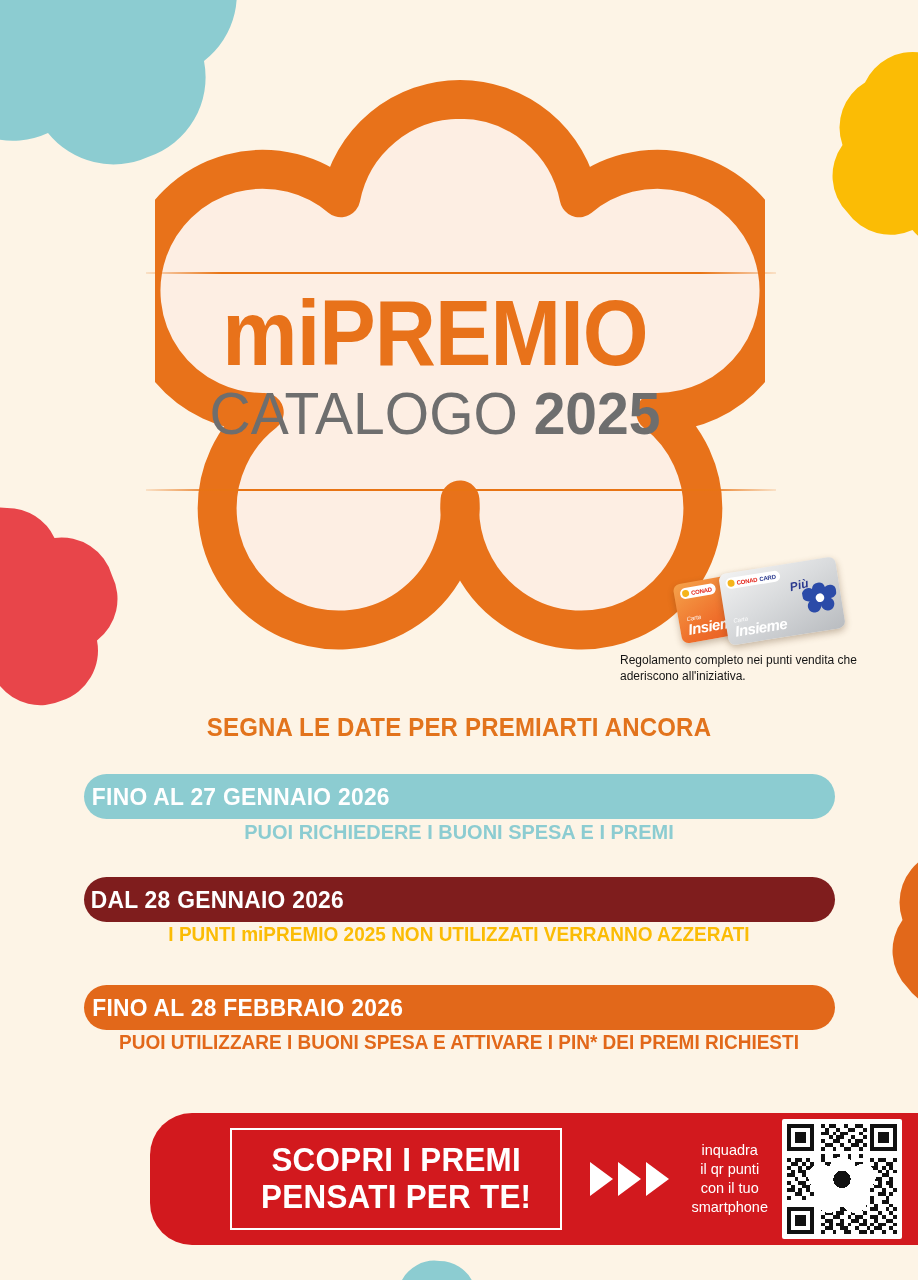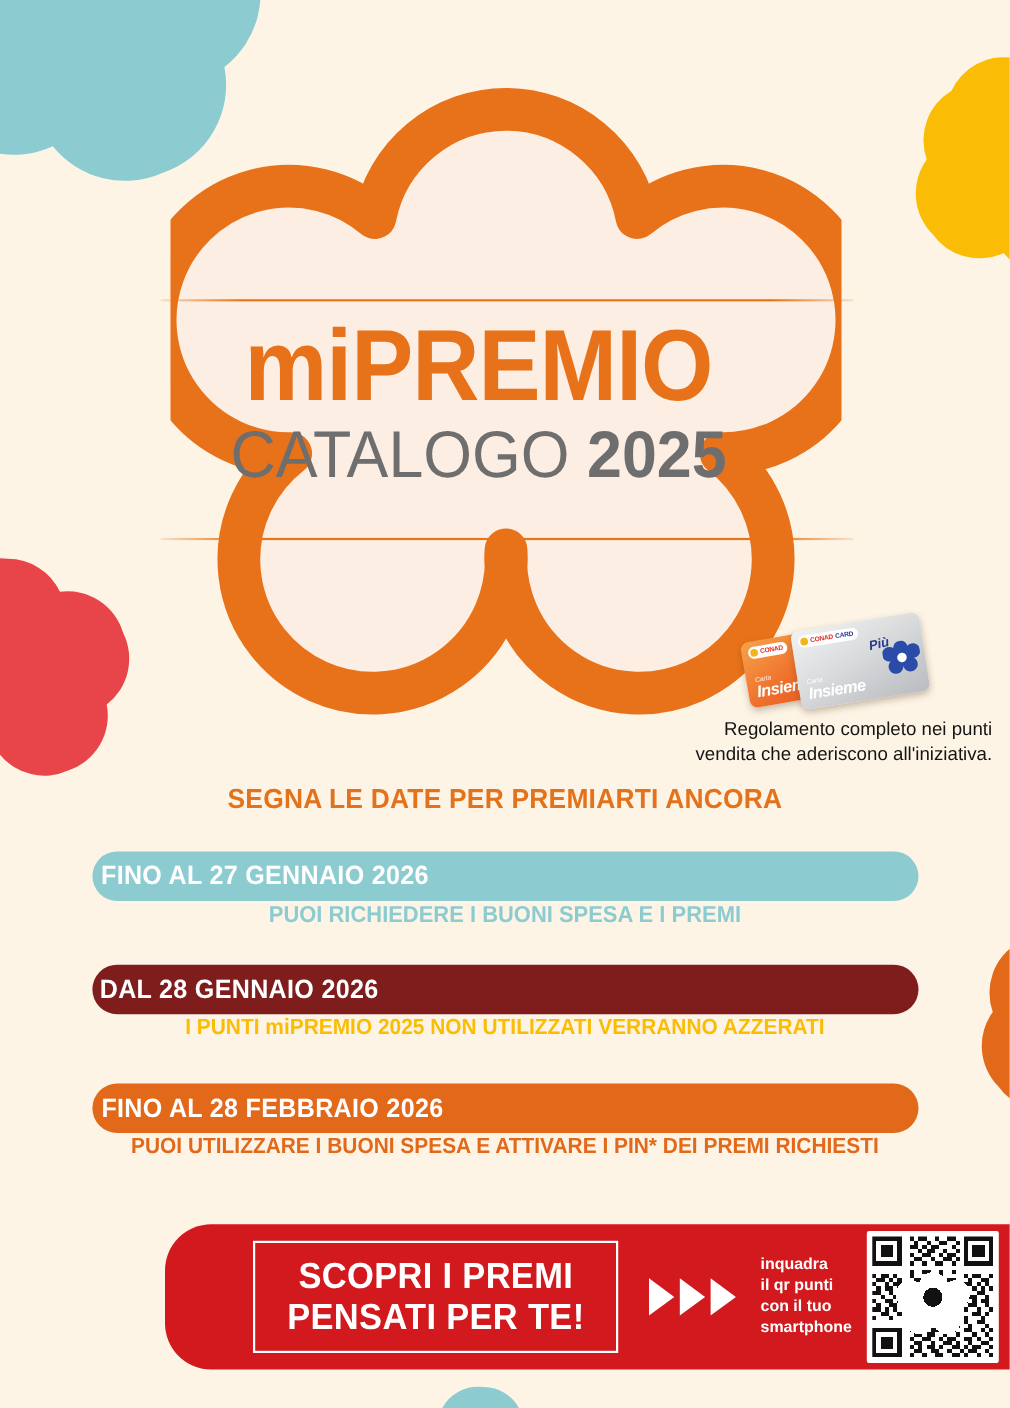"Regolamento completo nei punti vendita" .fineprint { font-size: 17px -> 12px; text-align: right -> left }
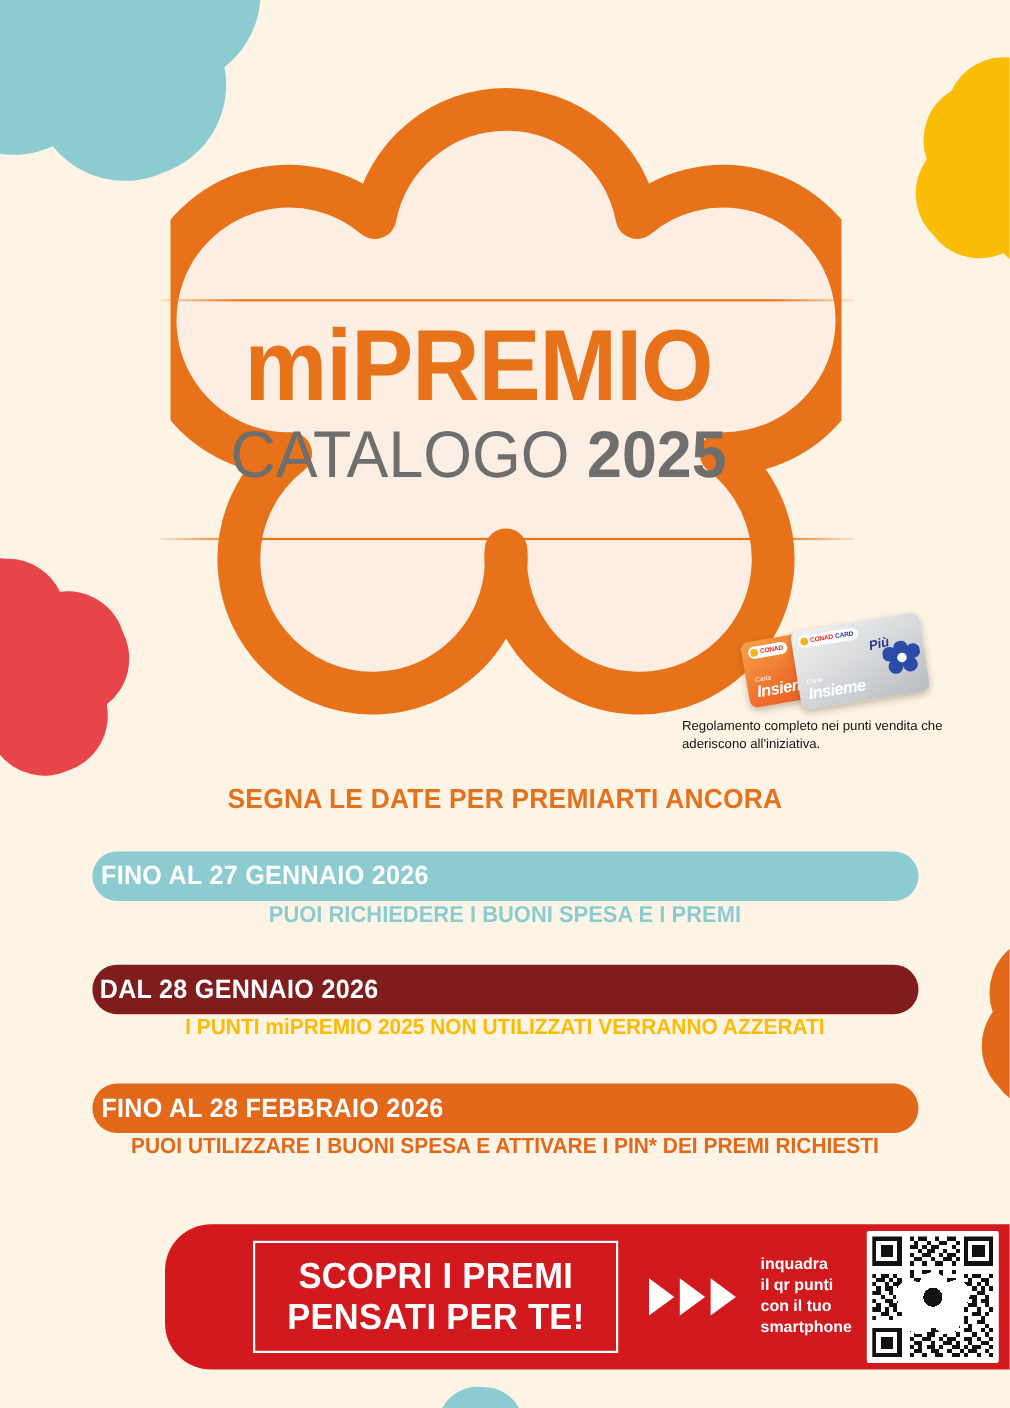"inquadra" .qr-text { font-weight: 700 -> 400; text-align: none -> center }
